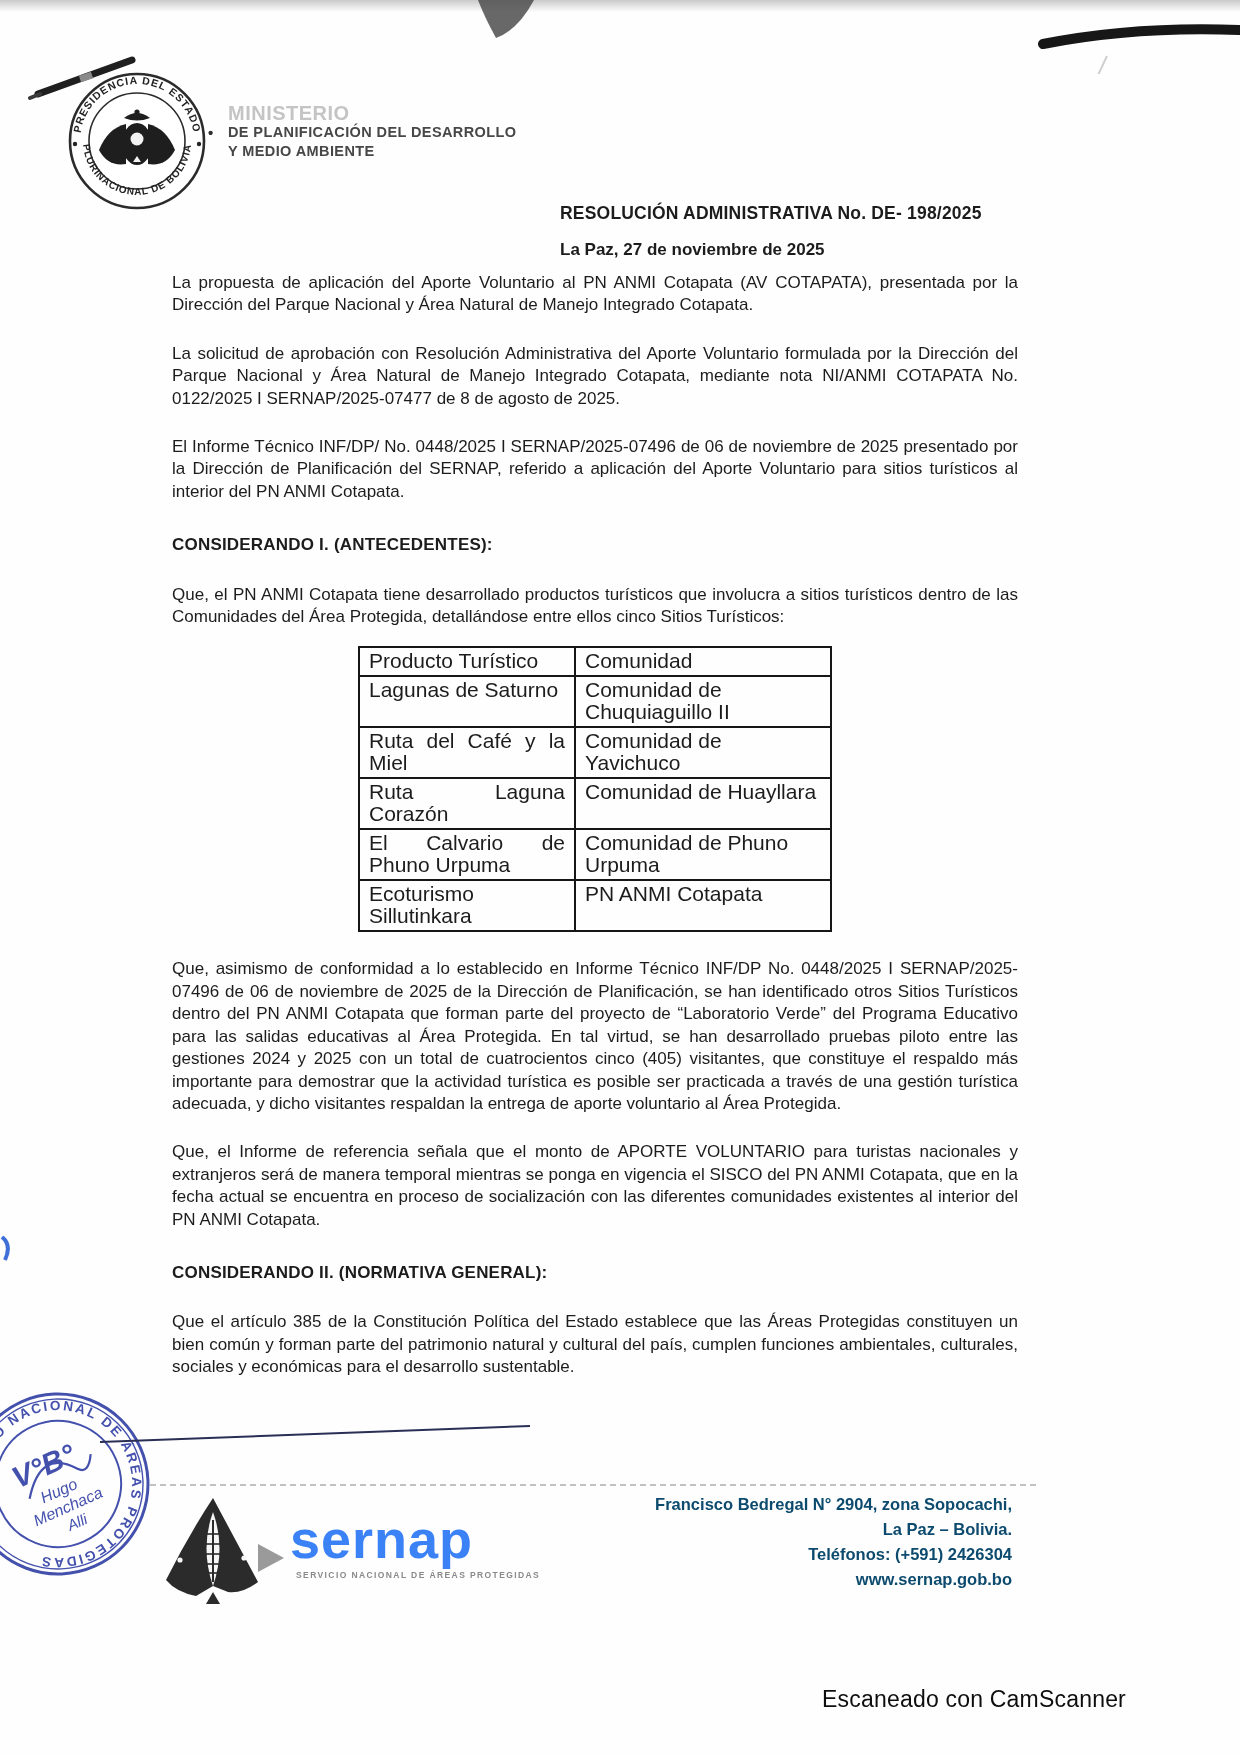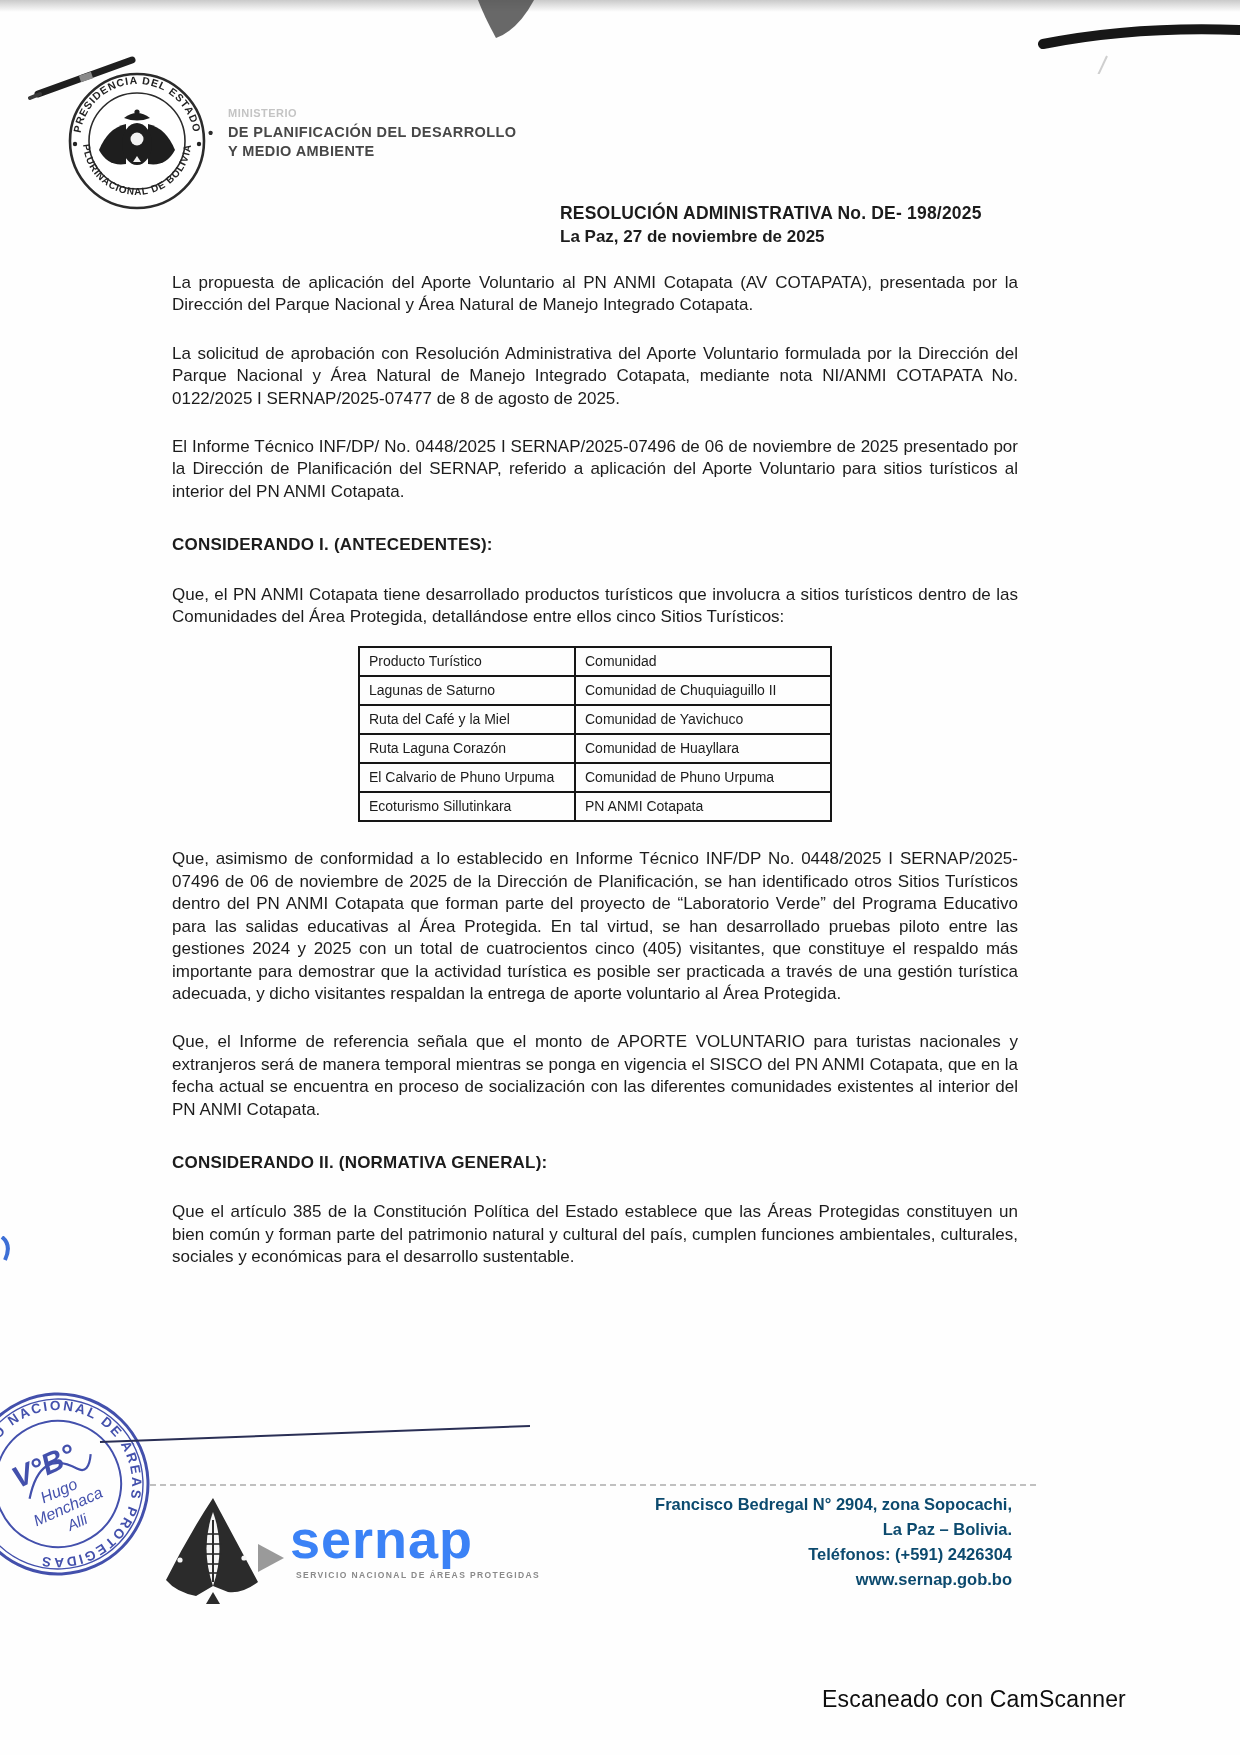"MINISTERIO" .ministry .faded { font-size: 11px -> 20px }
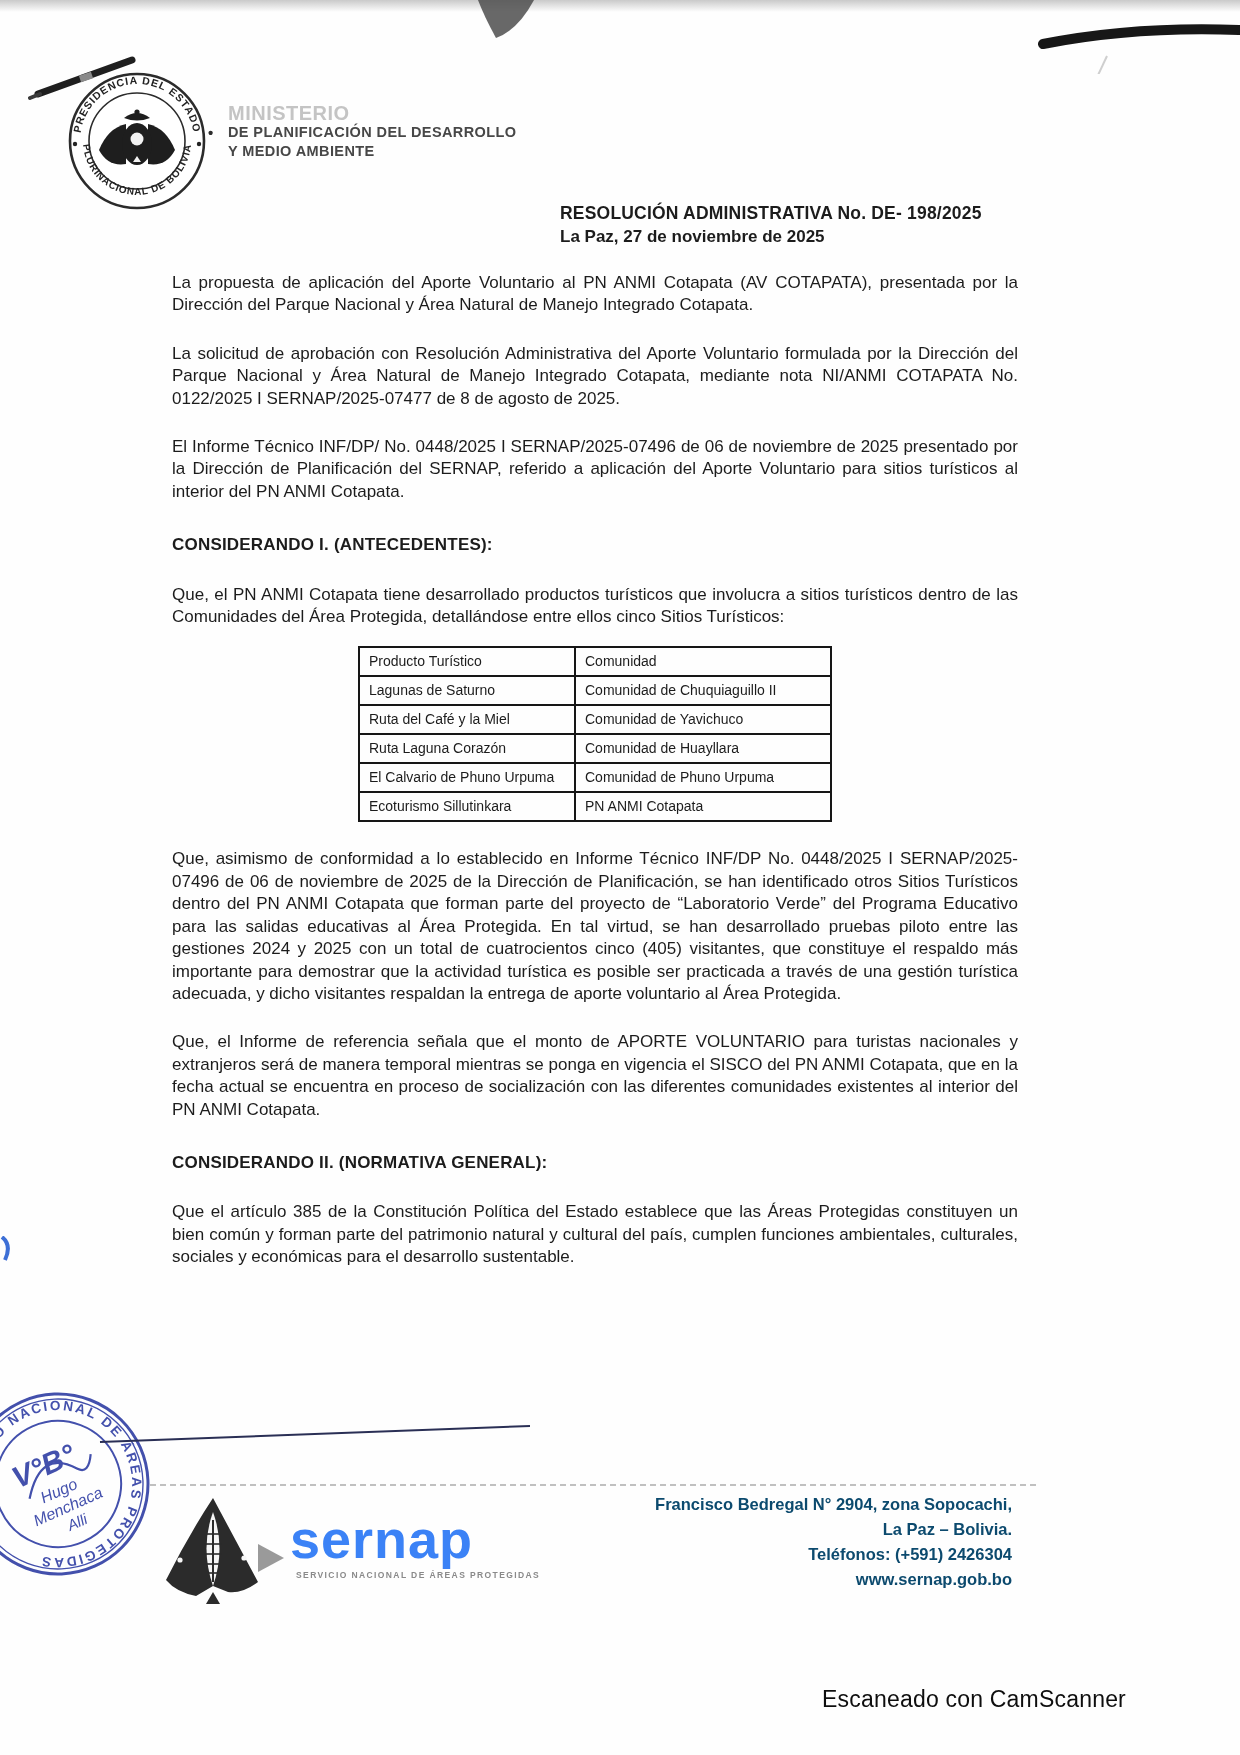"La Paz, 27 de noviembre" .title-block .line2 { margin-top: 3px -> 16px }
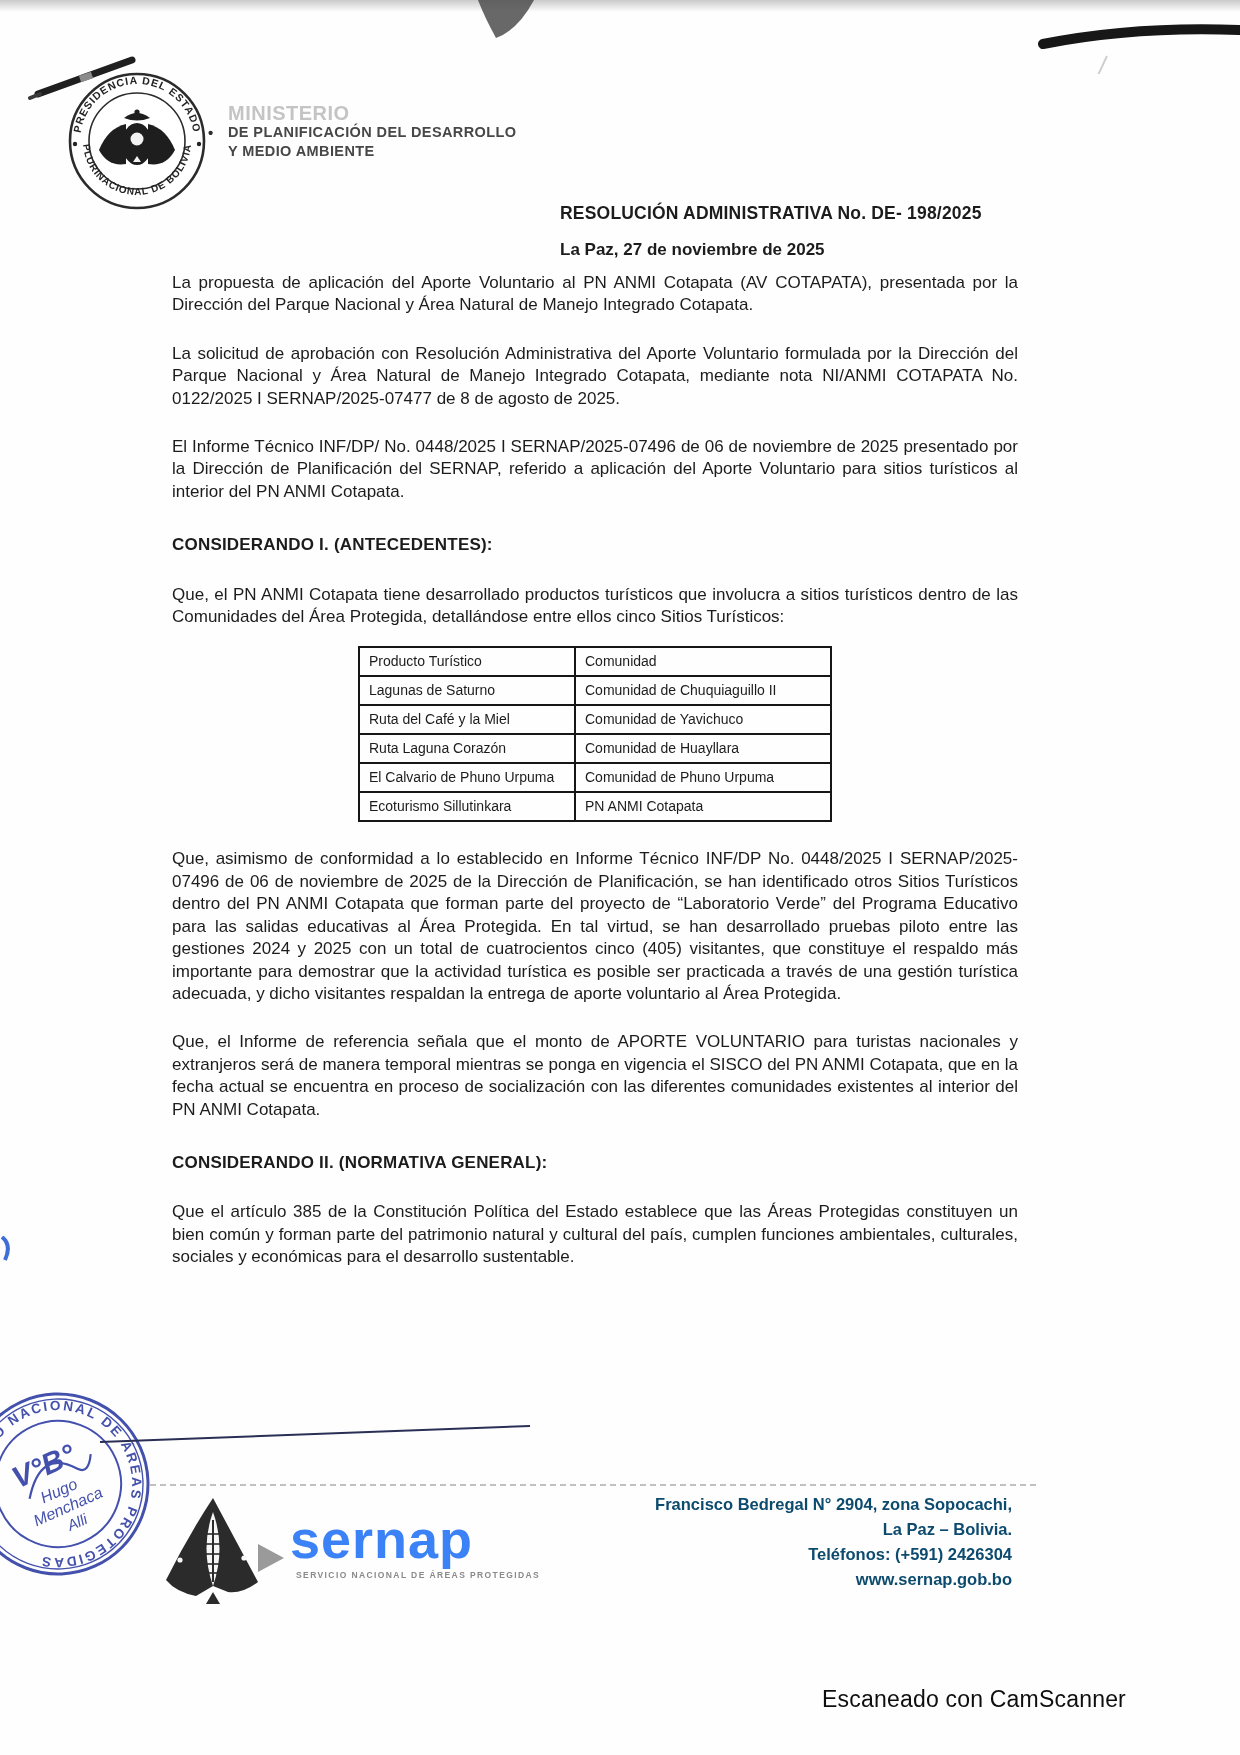"Producto Turístico" table.sites { font-size: 14px -> 21px }
